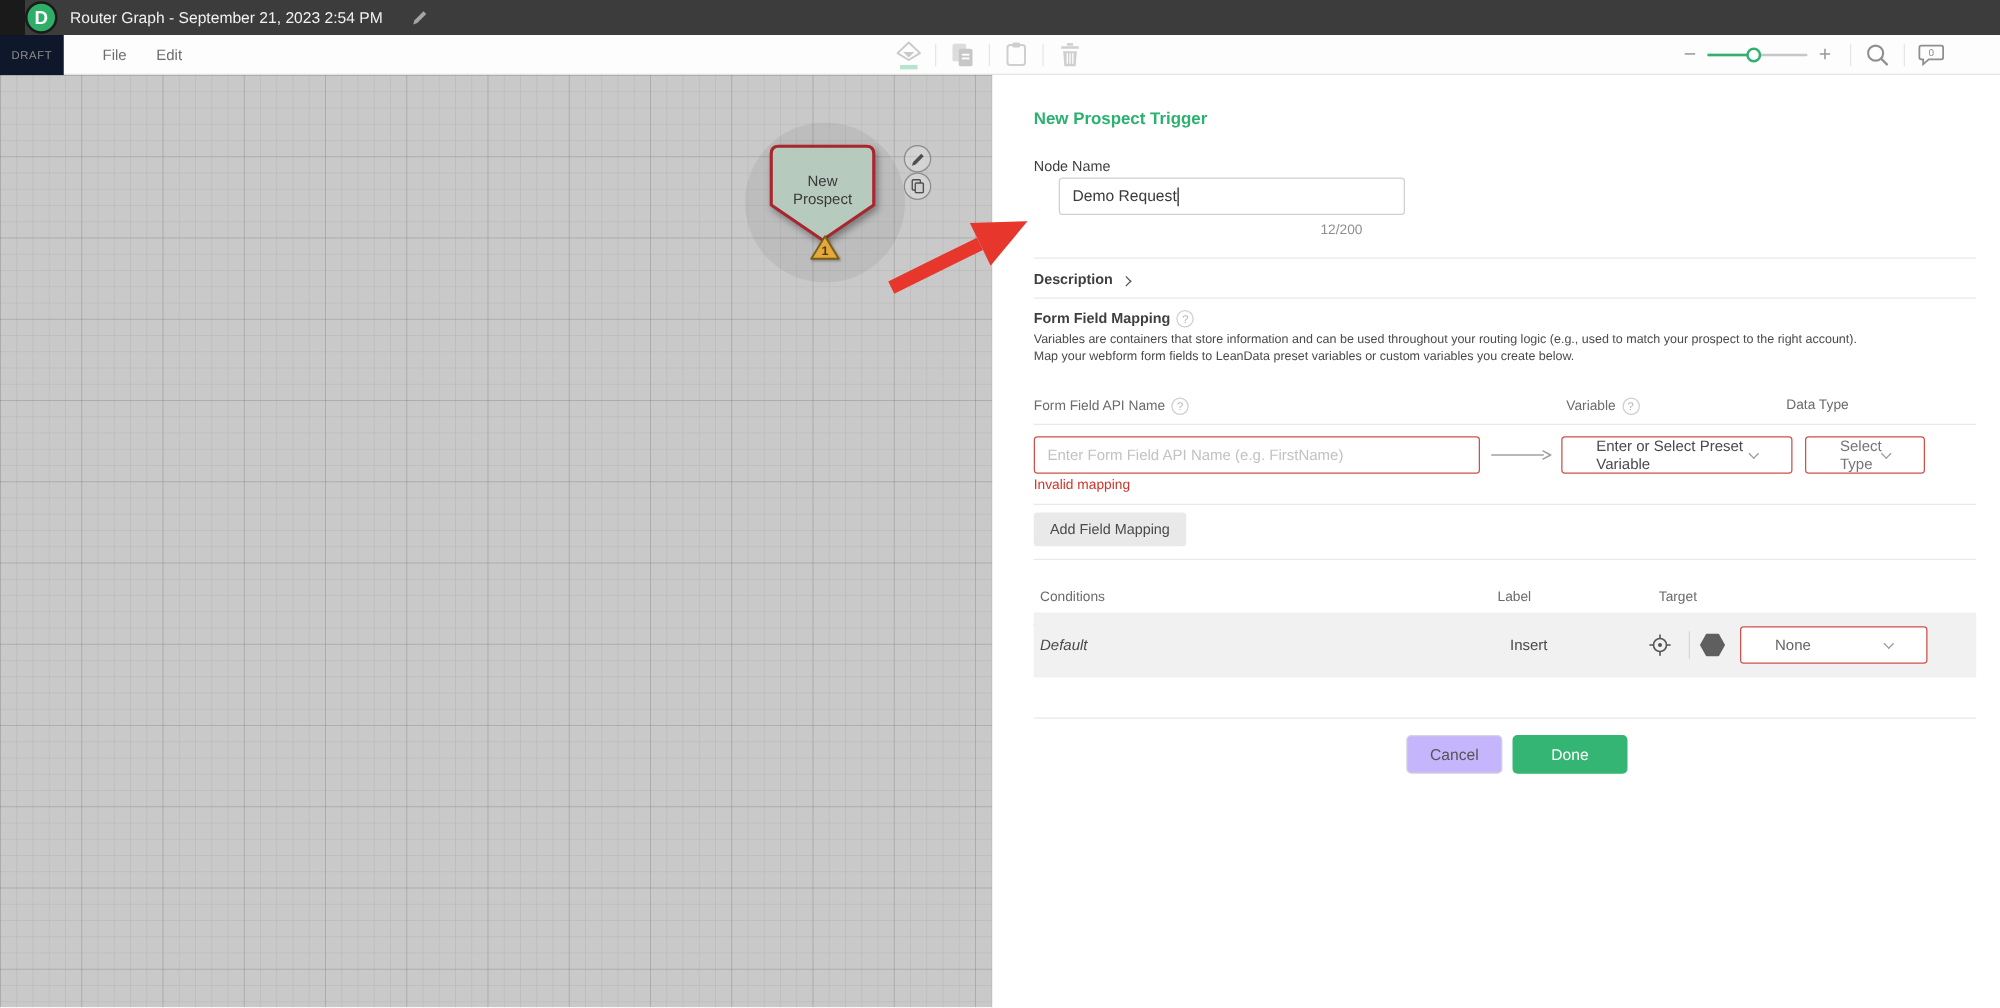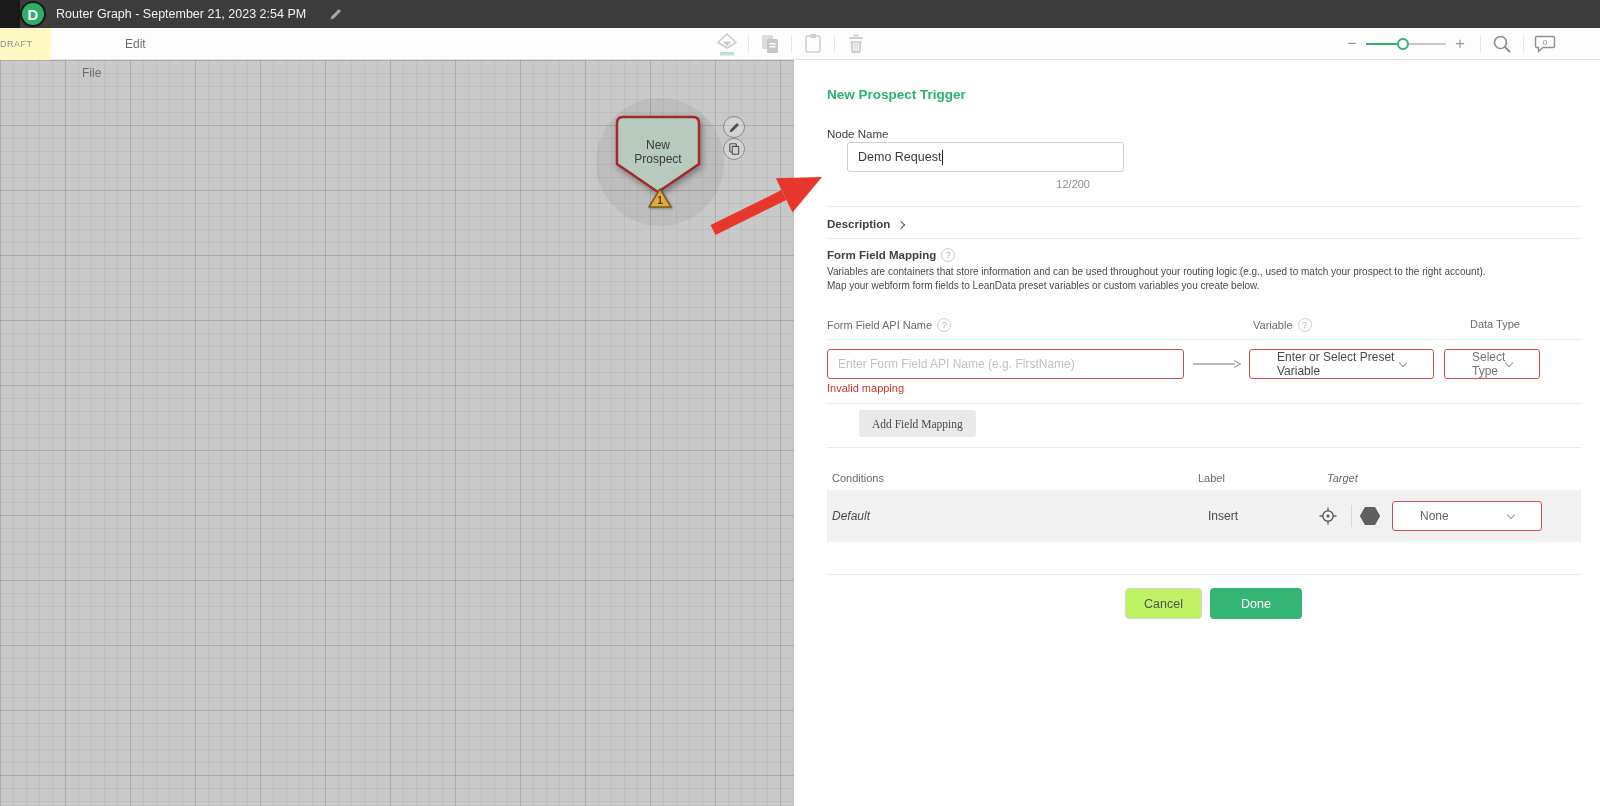"DRAFT" .draft-tab { background: #fef9c3 -> #0f172a; justify-content: flex-start -> center }
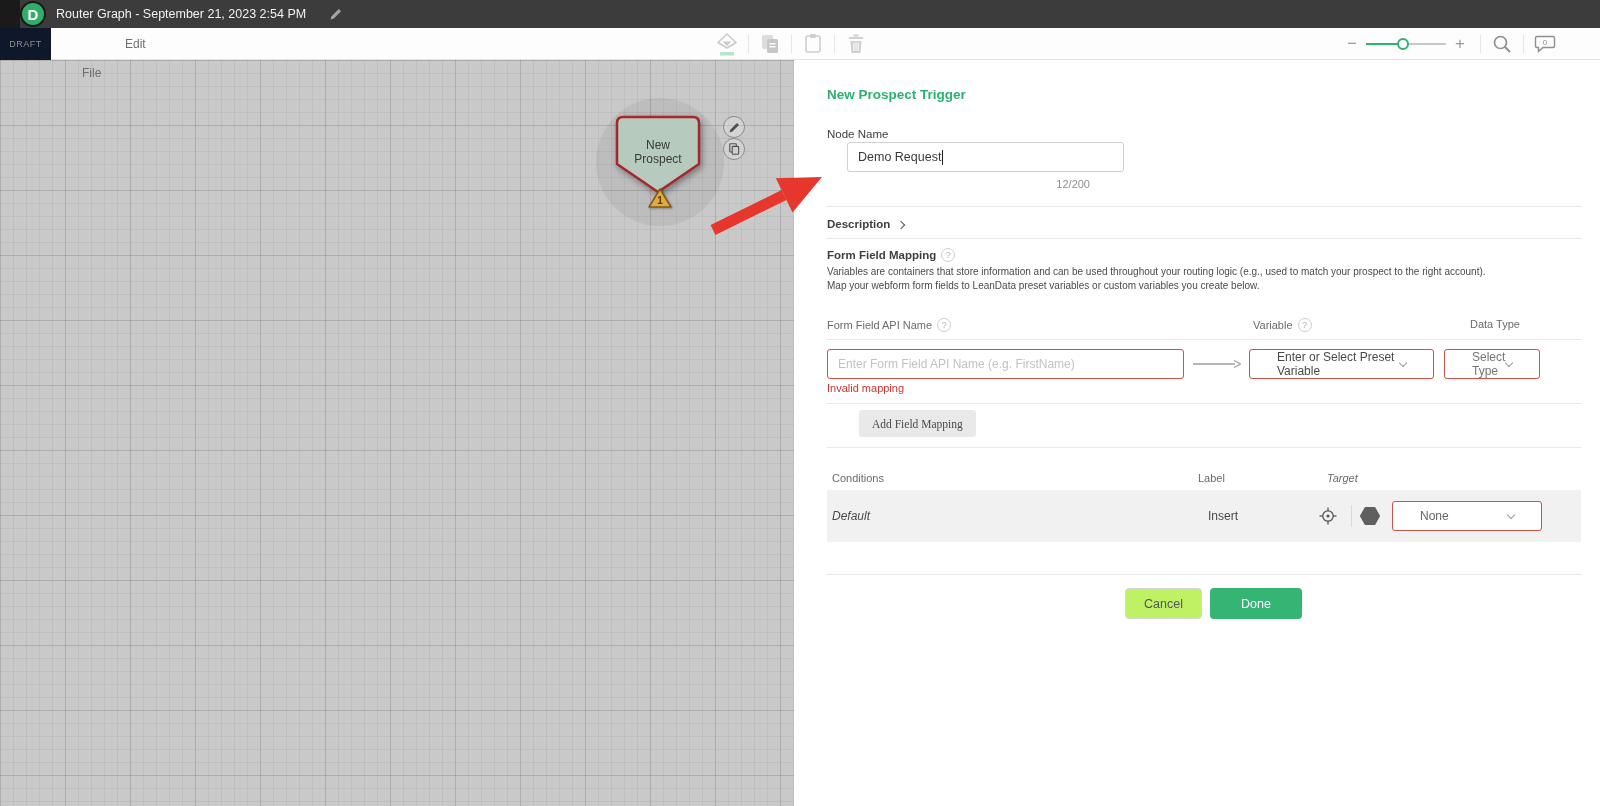"File" span.menu-item { margin-top: 29px -> none }
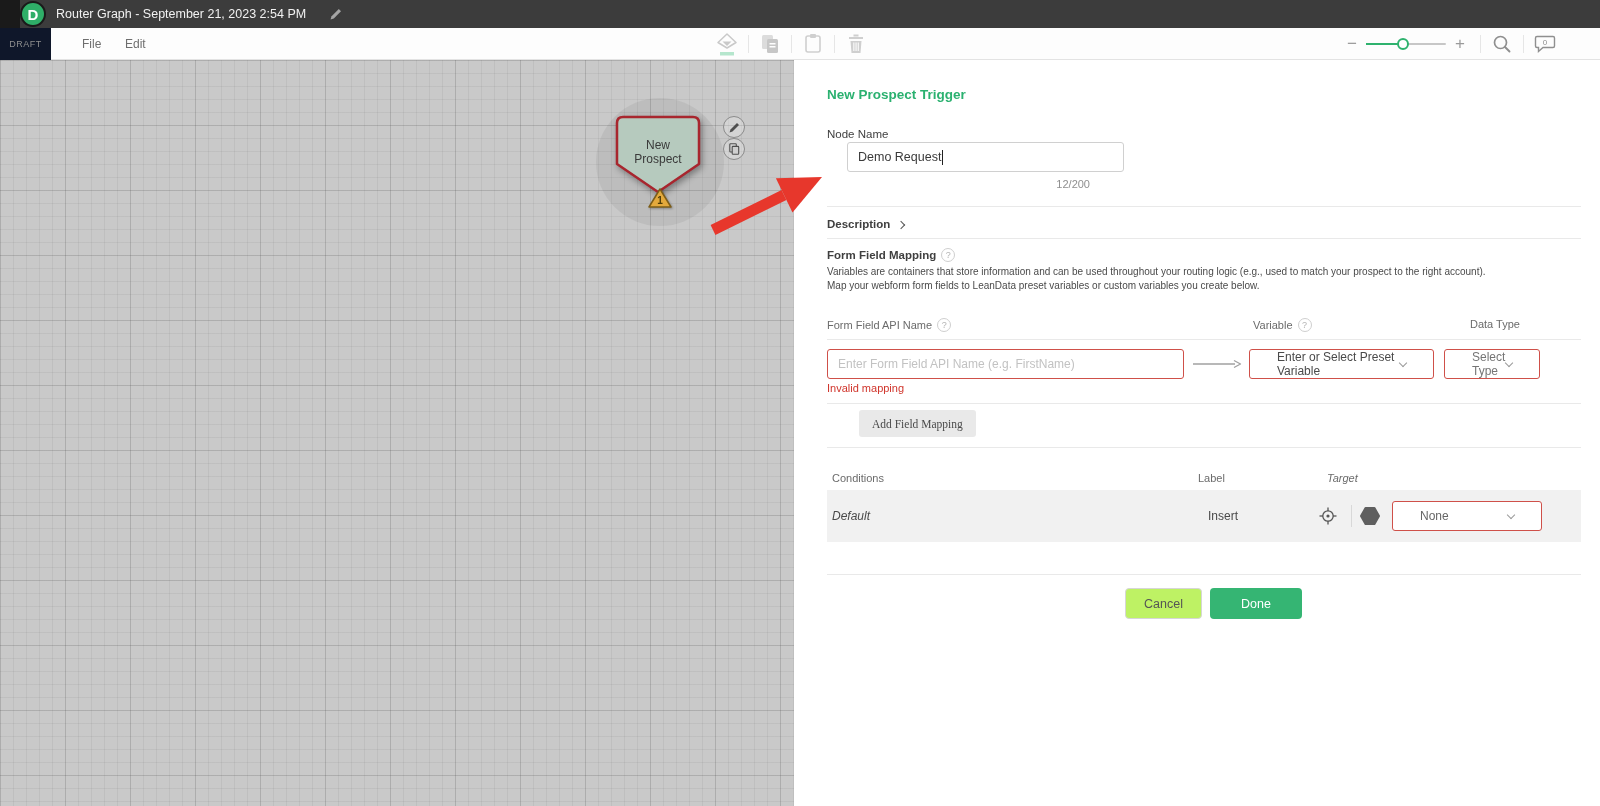"Data Type" div.abs { left: 676px -> 635px }
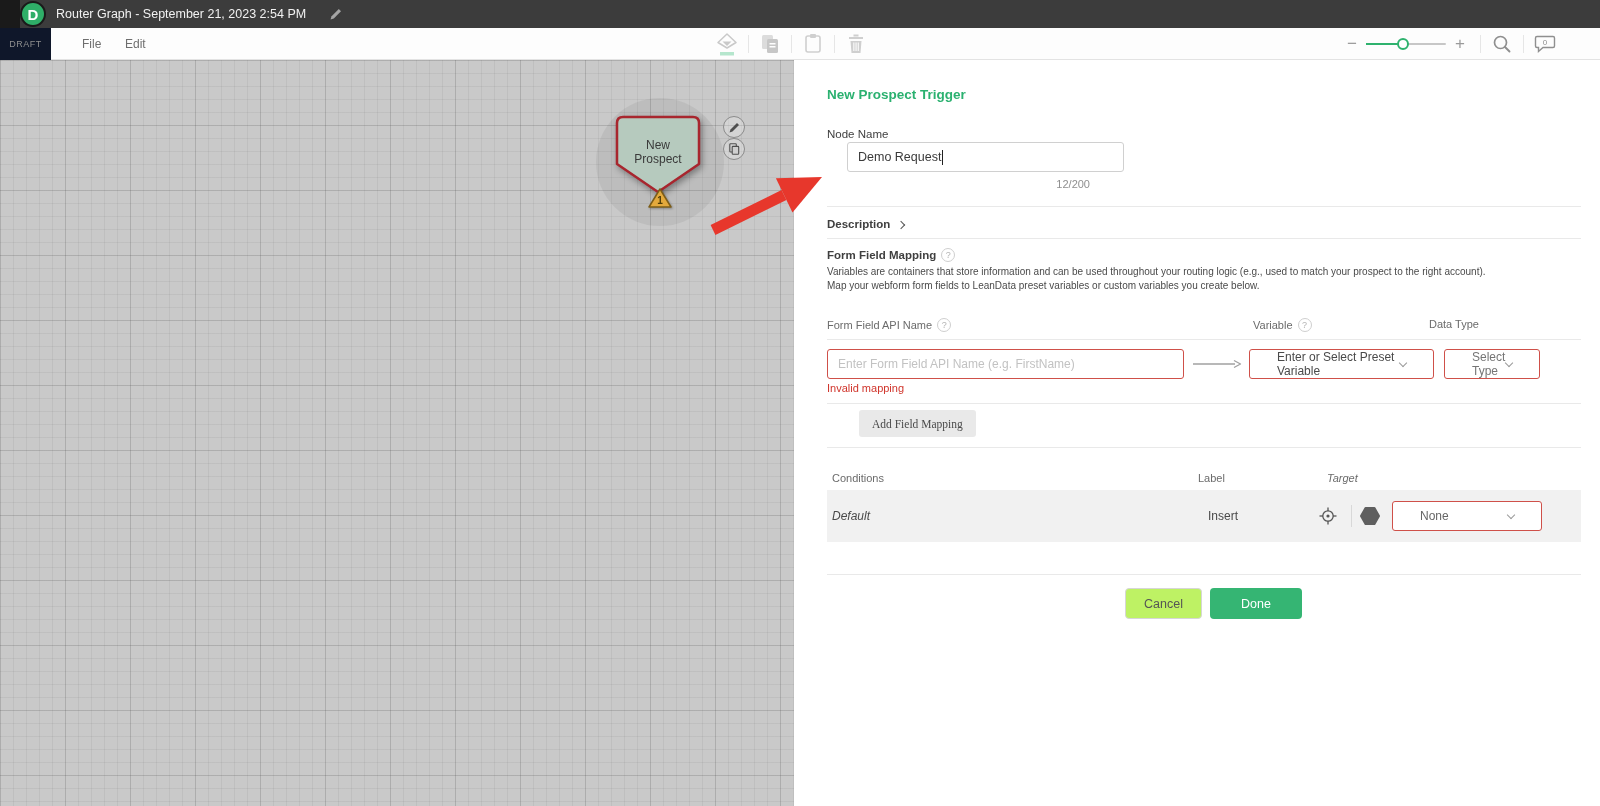"Add Field Mapping" .add-btn { font-family: Liberation Serif, serif -> Liberation Sans, sans-serif; margin-left: 32px -> none }
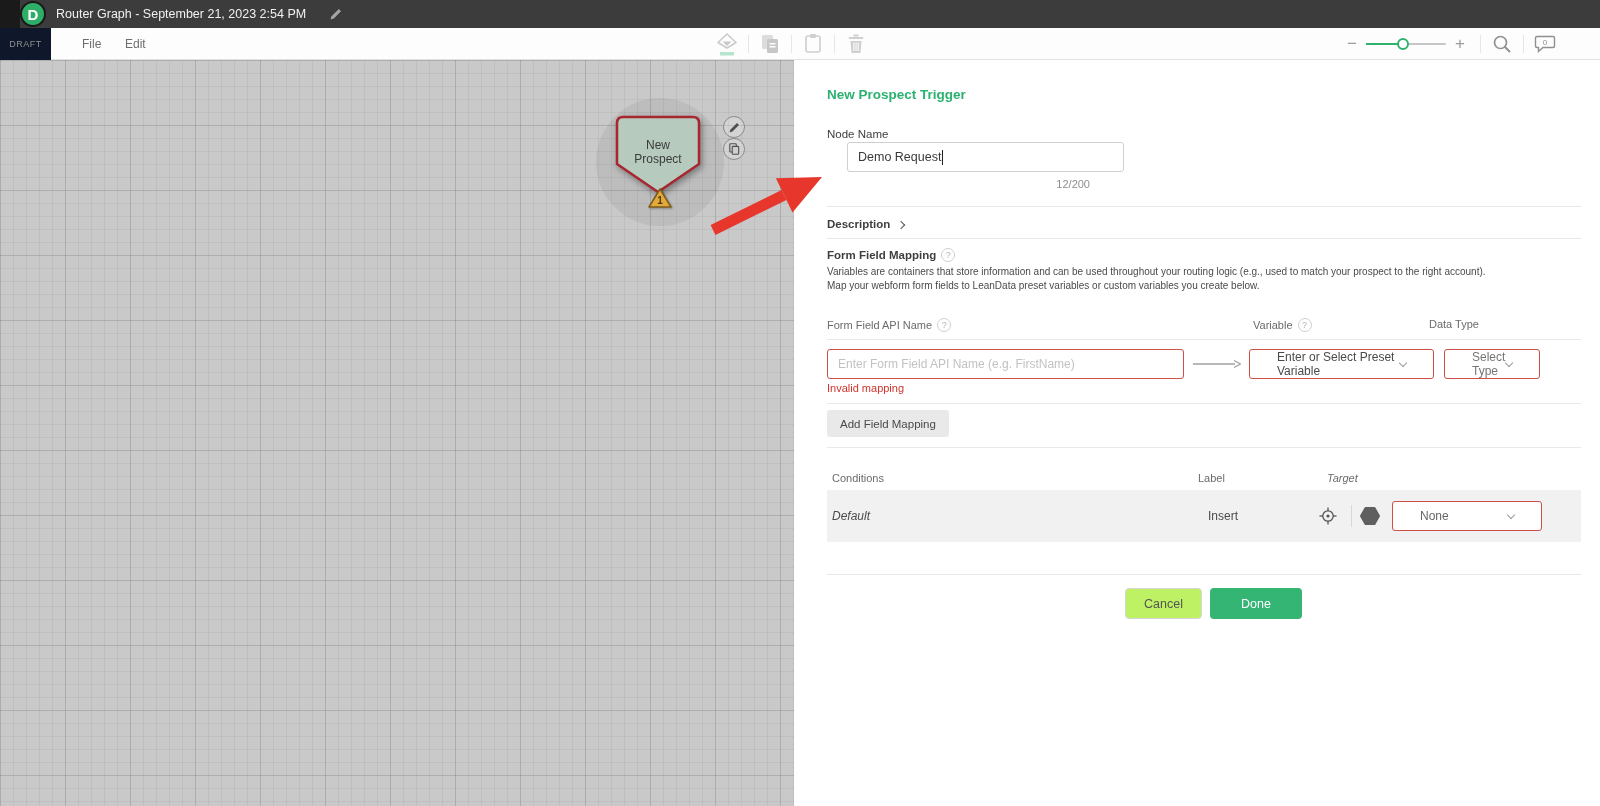"Target" div.abs { font-style: italic -> none }
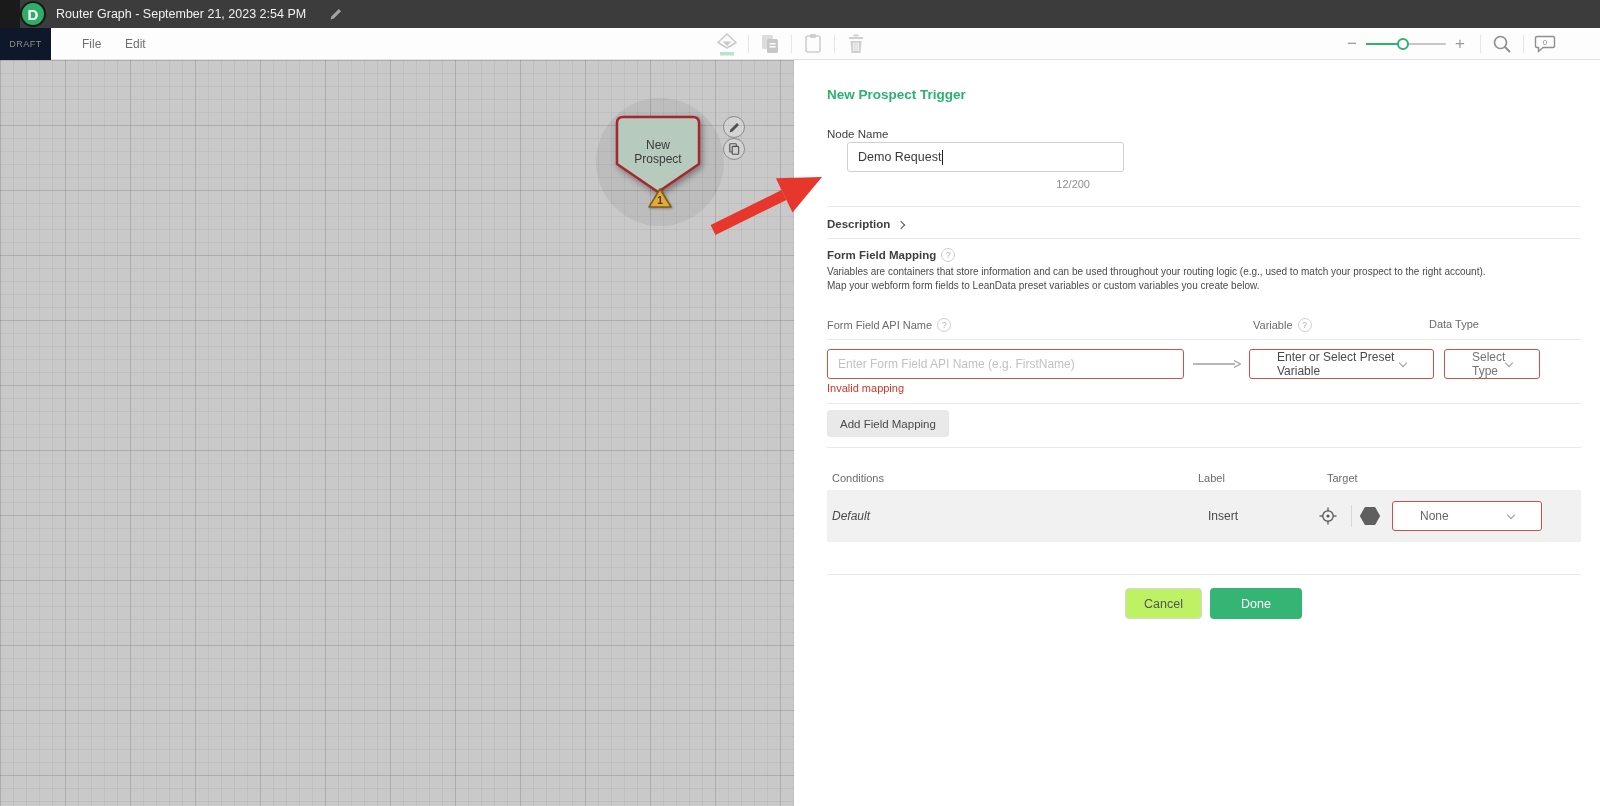"Cancel" .btn-cancel { background: #bef264 -> #c4b5fd }
